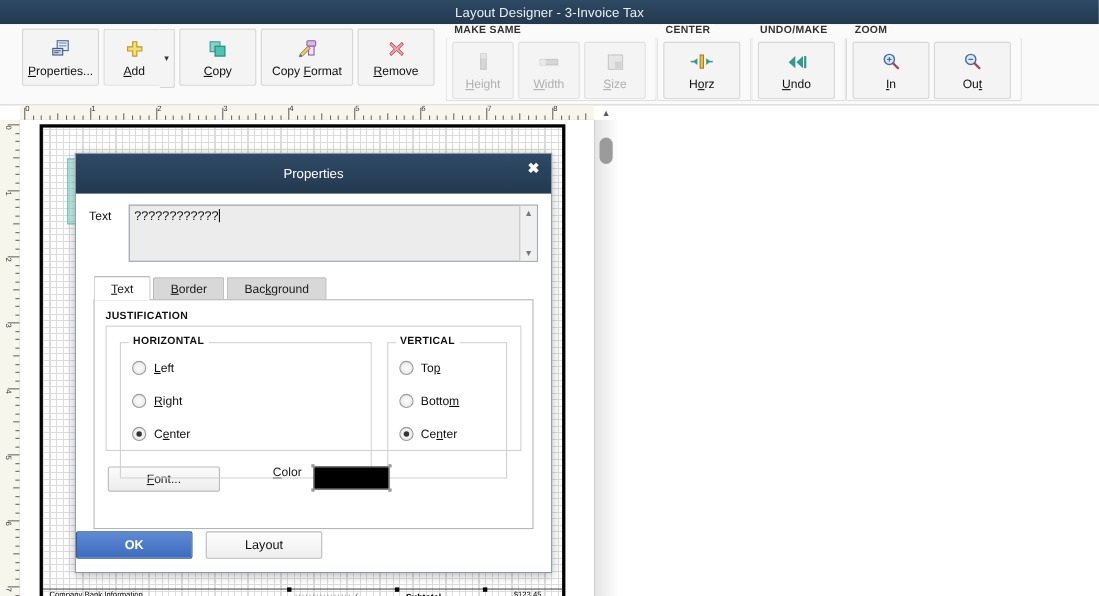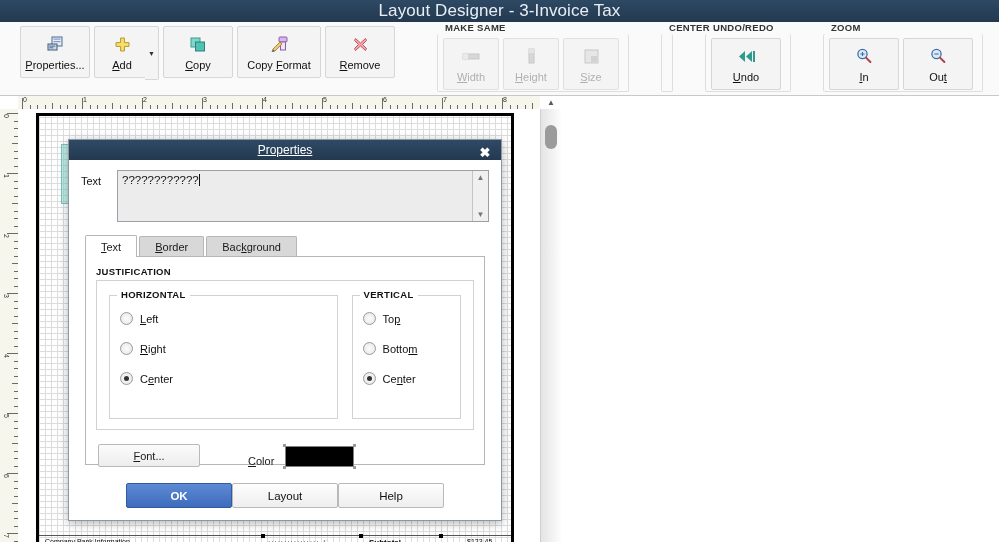"Layout Designer - 3-Invoice Tax" #titlebar { font-size: 17px -> 12px }
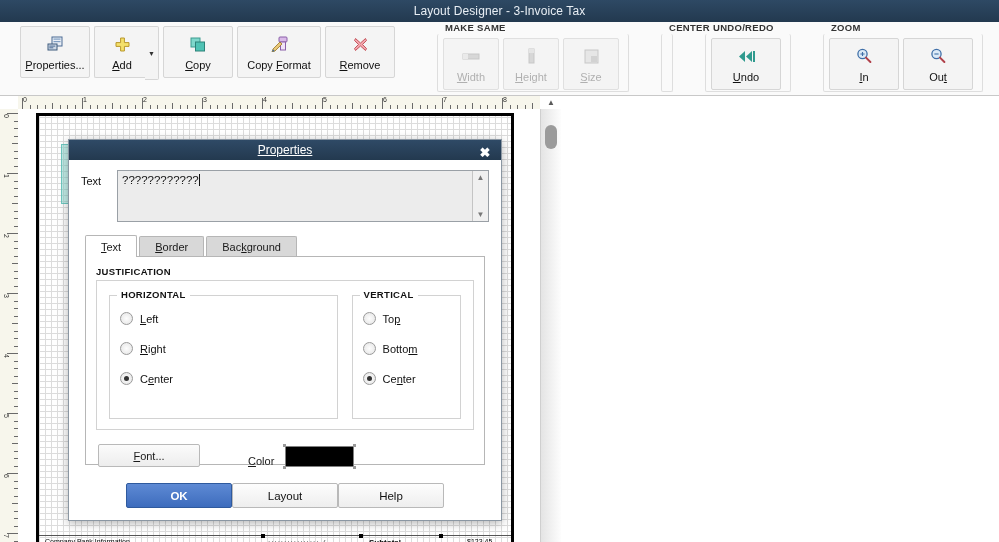"MAKE SAME" .tb-group.boxed { margin-left: 32px -> none }
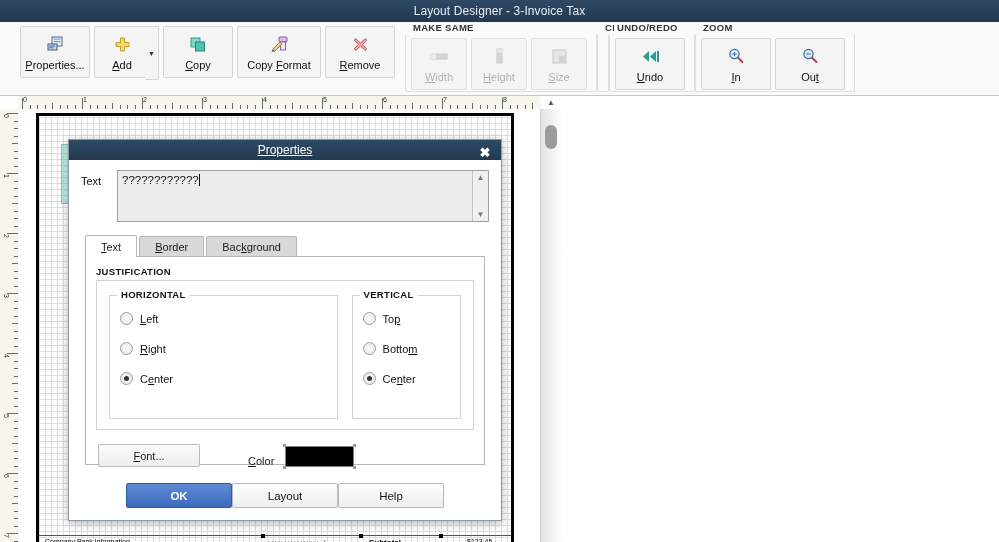"UNDO/REDO" span.grp-label { text: UNDO/REDO -> UNDO/MAKE }
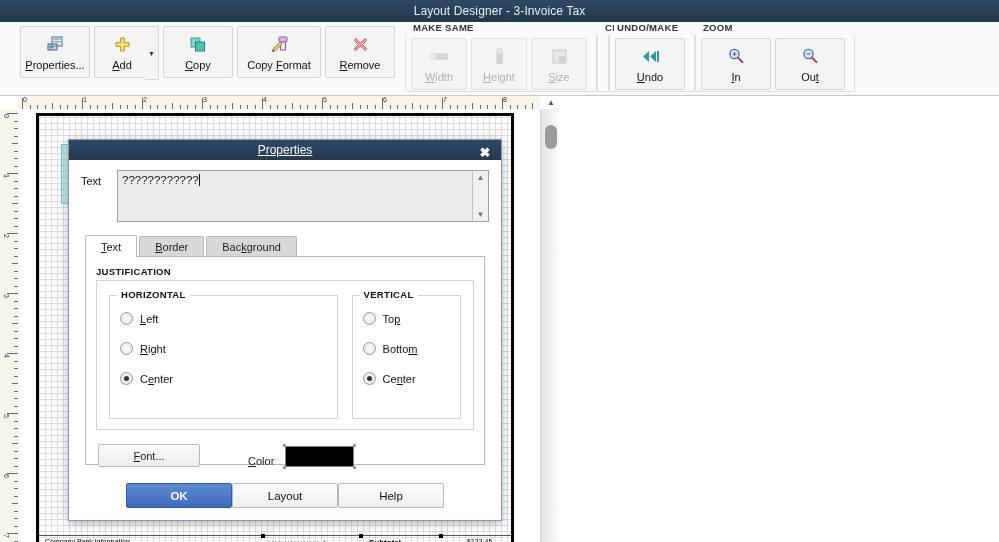"Width" div.tb-btn { order: before "Height" -> after "Height" }
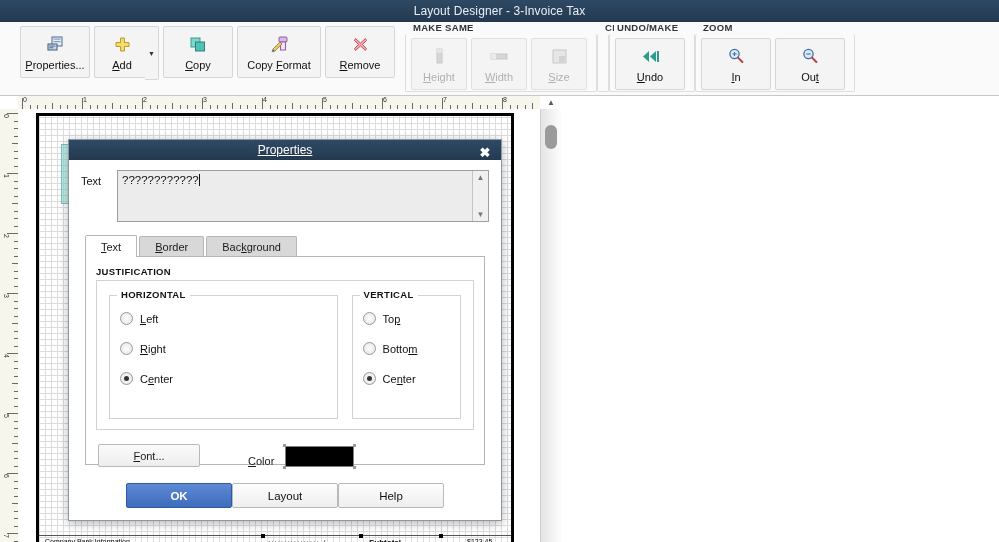"Horz" div.tb-btn { html: none -> <div> <span> <svg> <rect></rect> <path></path> <path></path> <rect></rect> <rect></rect> </svg> </span> <span>H<span>o</span>rz</span> </div> }
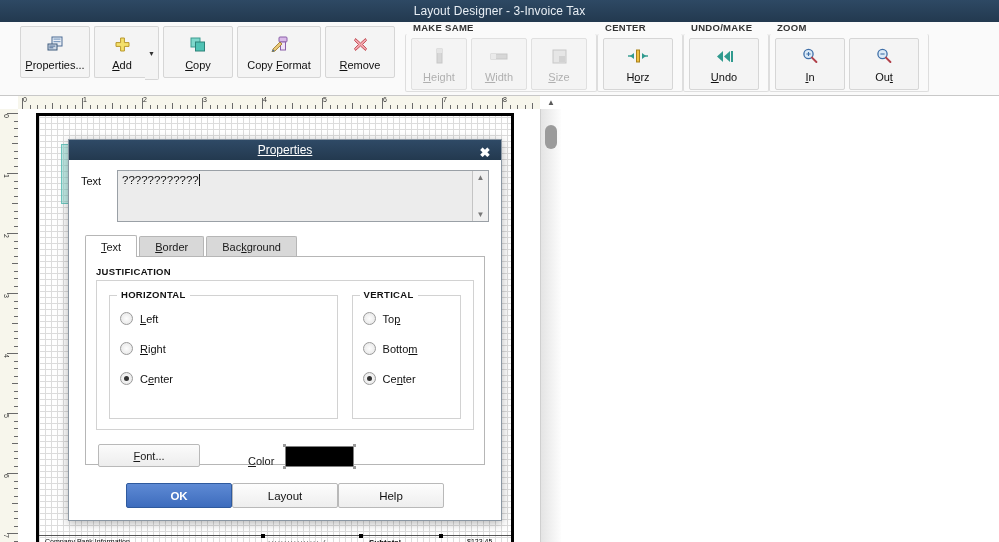"Properties" #dlg-title { height: 20px -> 36px; text-decoration: underline -> none }
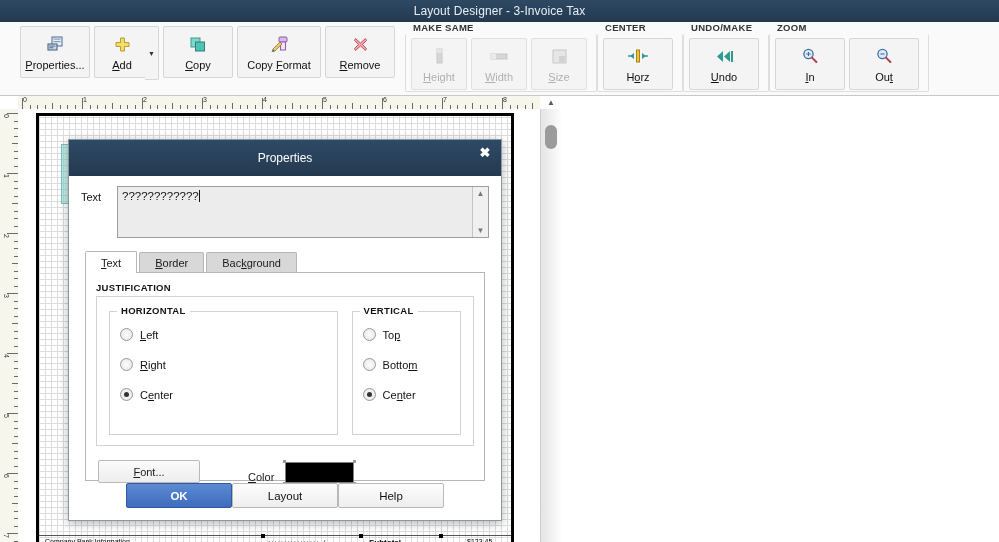"HORIZONTAL" #just-box { height: 150px -> 114px }
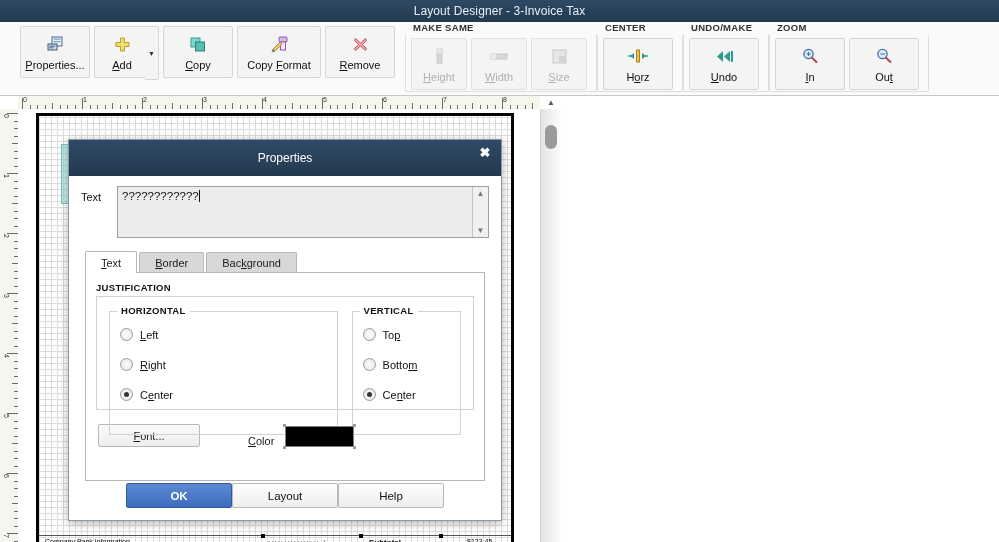"Font..." #fontrow { align-items: flex-end -> flex-start }
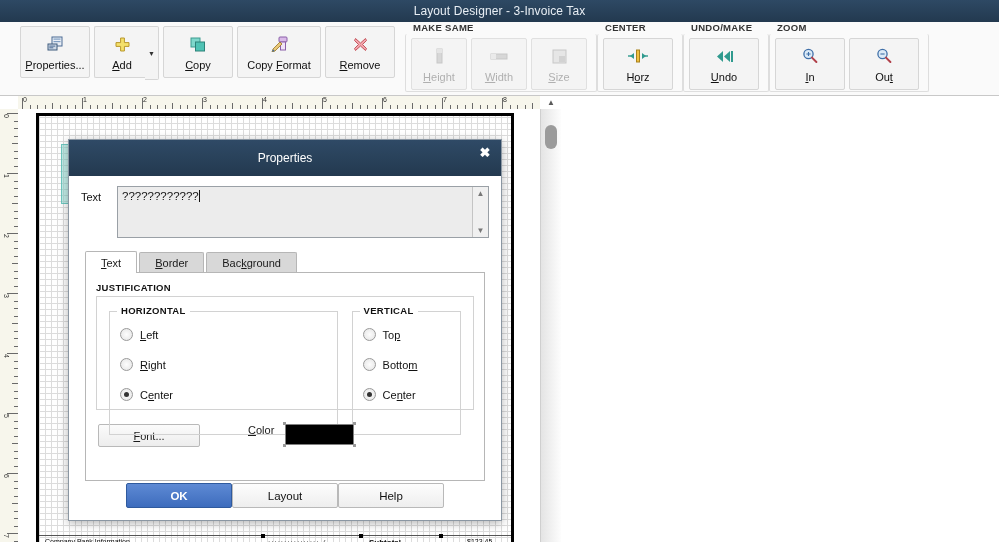"OK" #btnrow { gap: none -> 12px; justify-content: center -> flex-start }
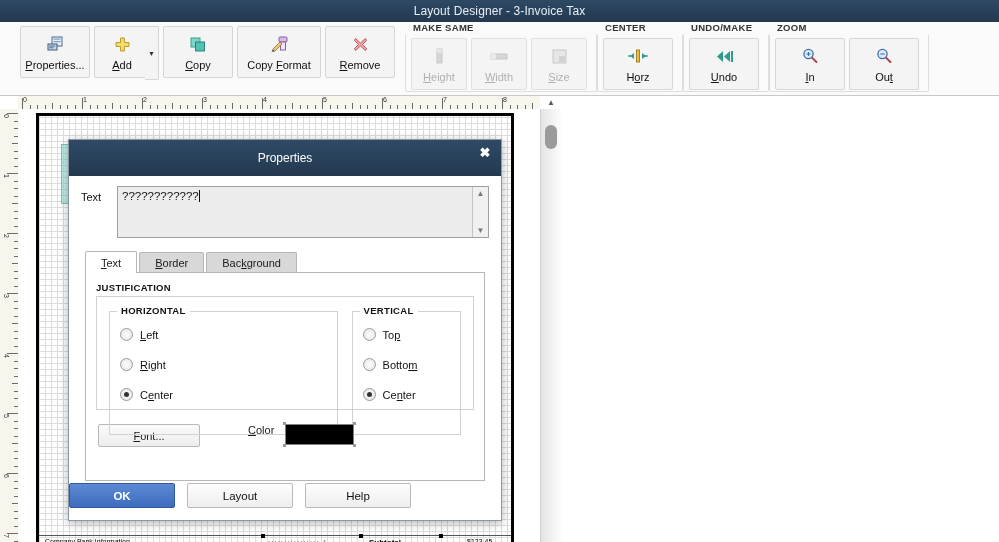"Help" div.dbtn { html: <div>Help</div> -> none }
